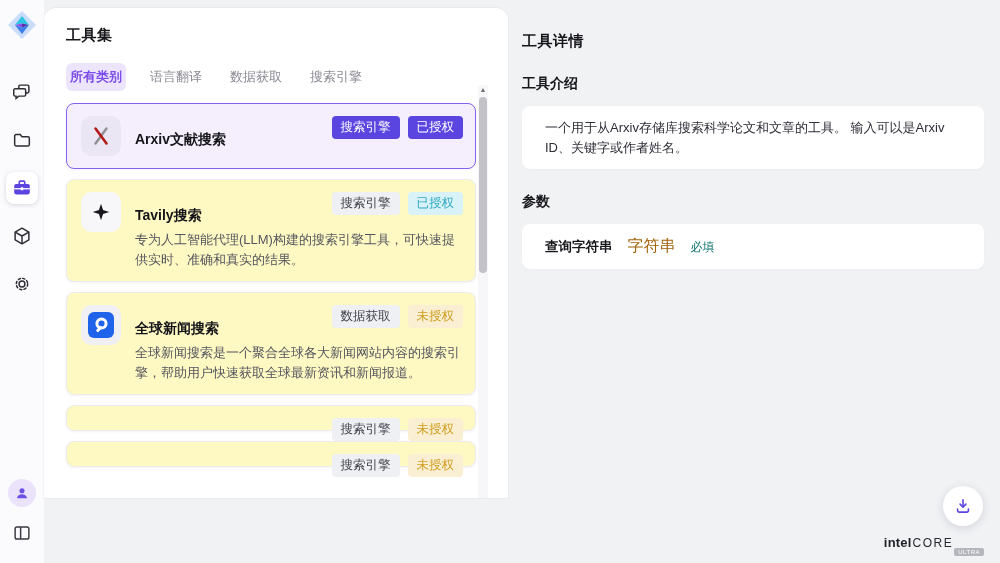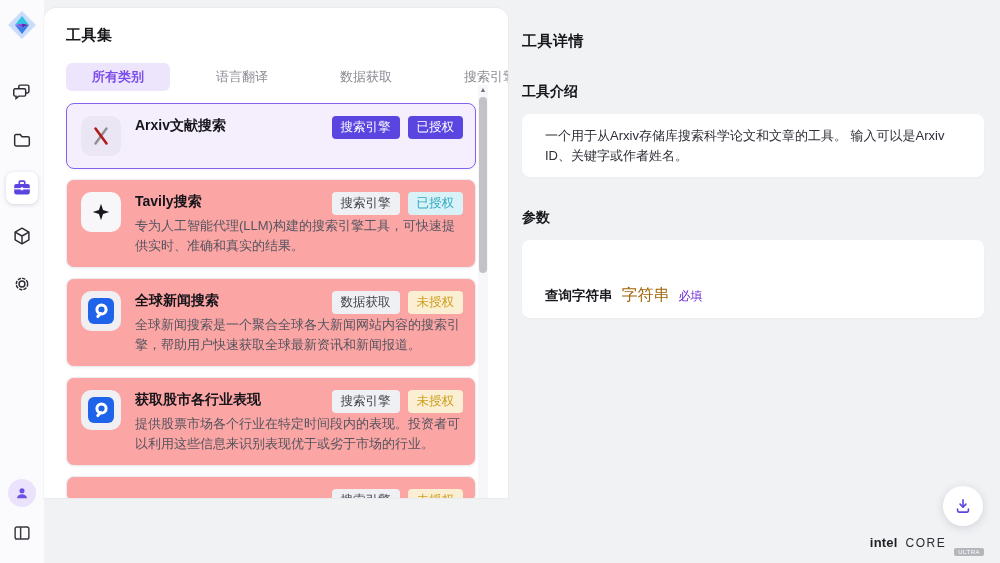"所有类别" .tab { padding: 5px 26px -> 5px 4px }
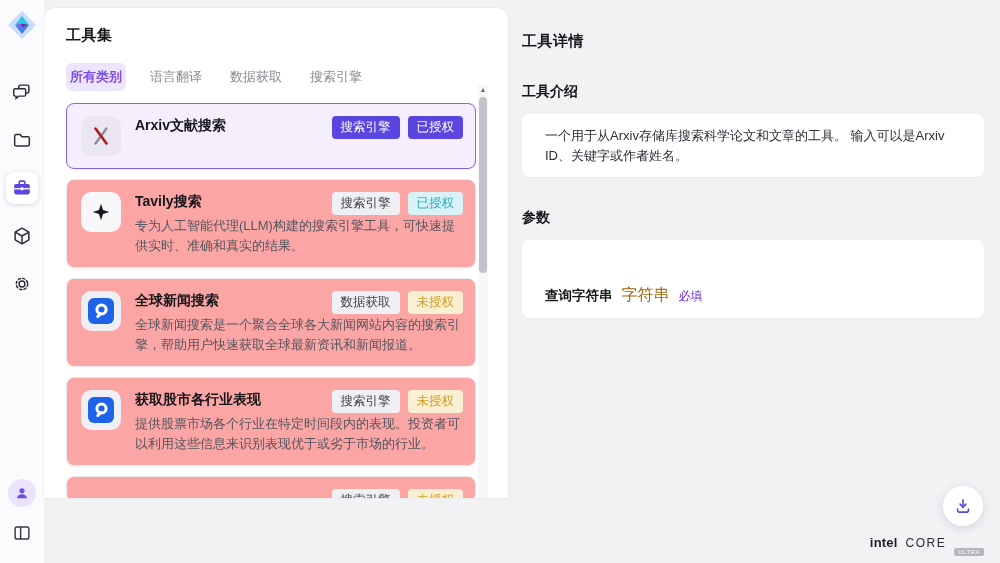"工具介绍" .section-h { margin-top: 32px -> 24px }
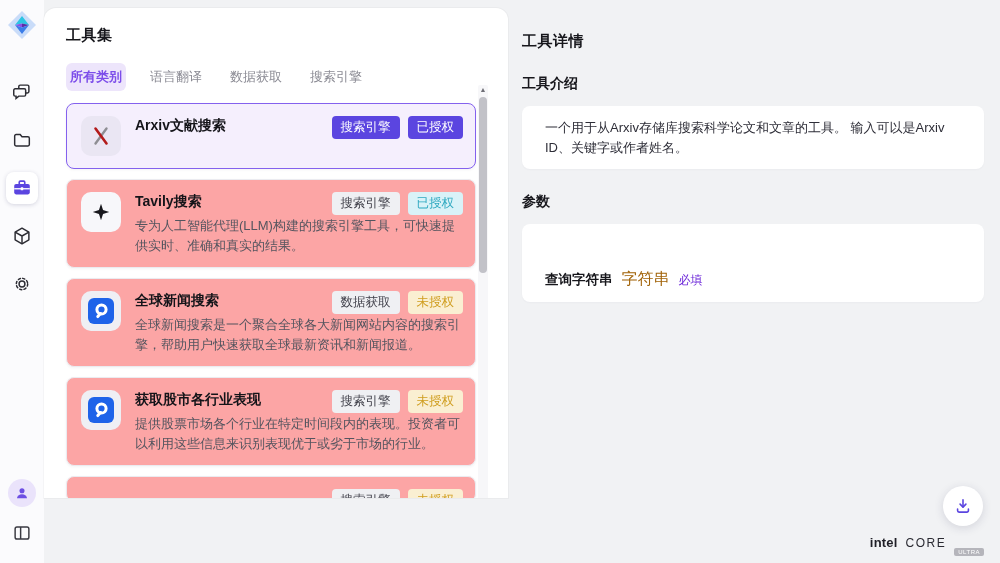"Arxiv文献搜索" .card-title { margin-top: 1px -> 15px }
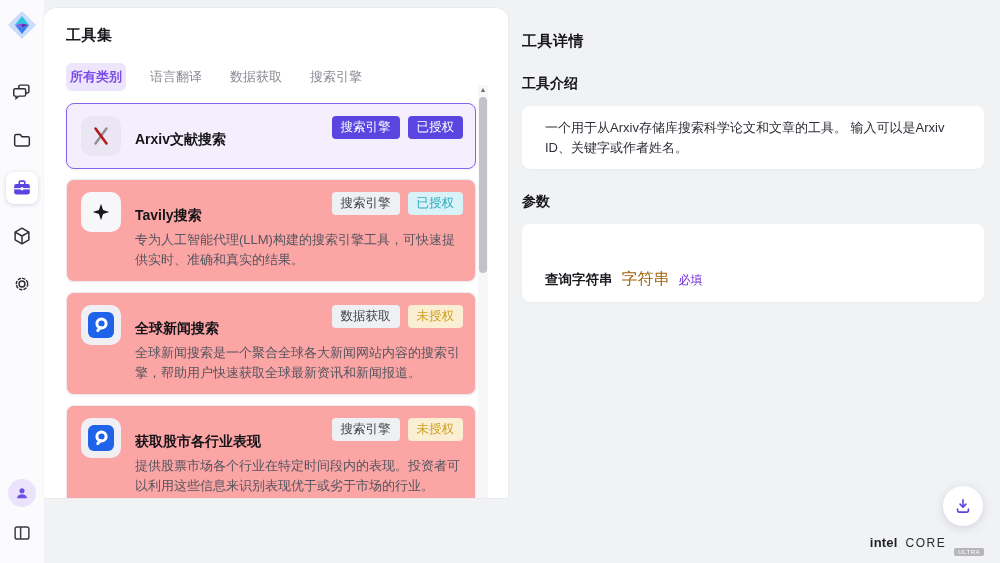"Tavily搜索" .card { background: #fca5a5 -> #fef9c3 }
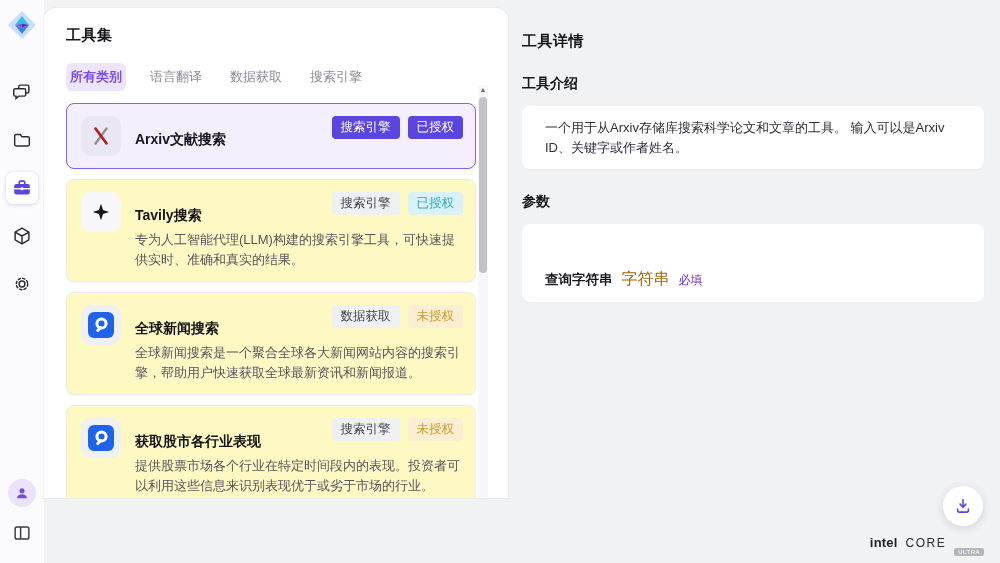"查询字符串" .param-line { gap: 9px -> 15px; margin-top: 33px -> none }
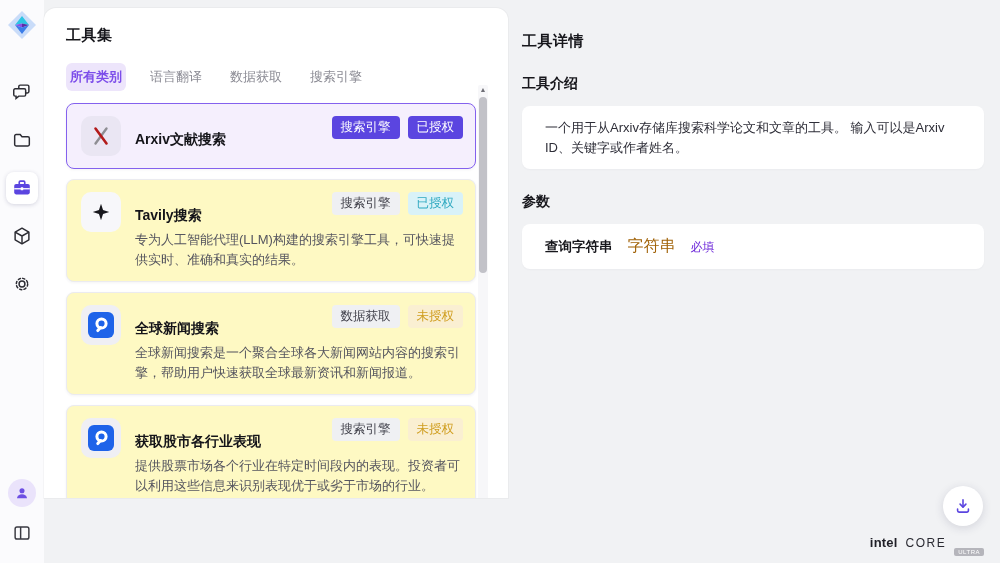"必填" .param-req { color: #6d28d9 -> #0f766e }
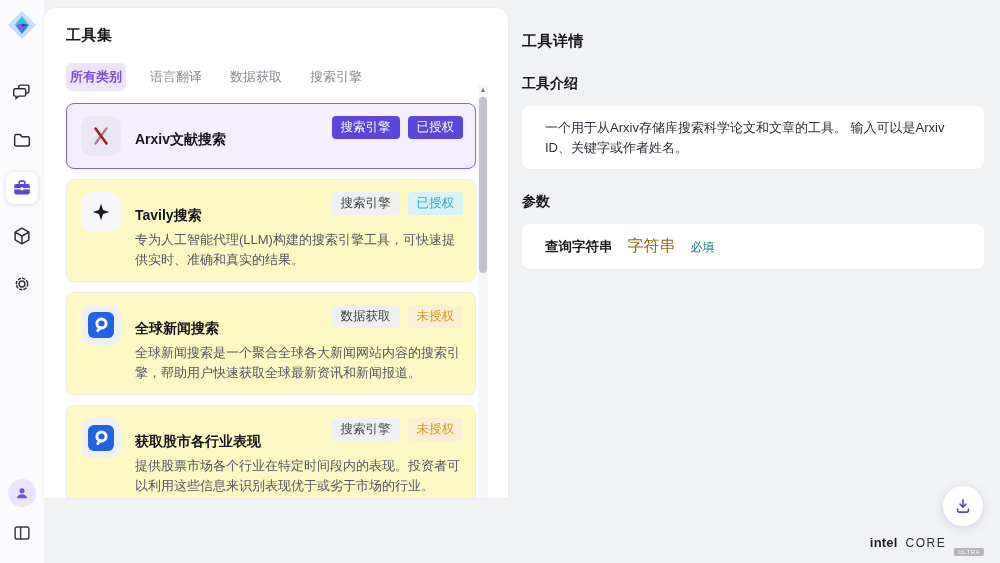"获取股市各行业表现" div.card-row { html: <div> <div> <svg> <rect></rect> <circle></circle> <line></line> </svg> </div> <div> <div>获取股市各行业表现</div> <div>提供股票市场各个行业在特定时间段内的表现。投资者可以利用这些信息来识别表现优于或劣于市场的行业。</div> </div> </div> -> none }
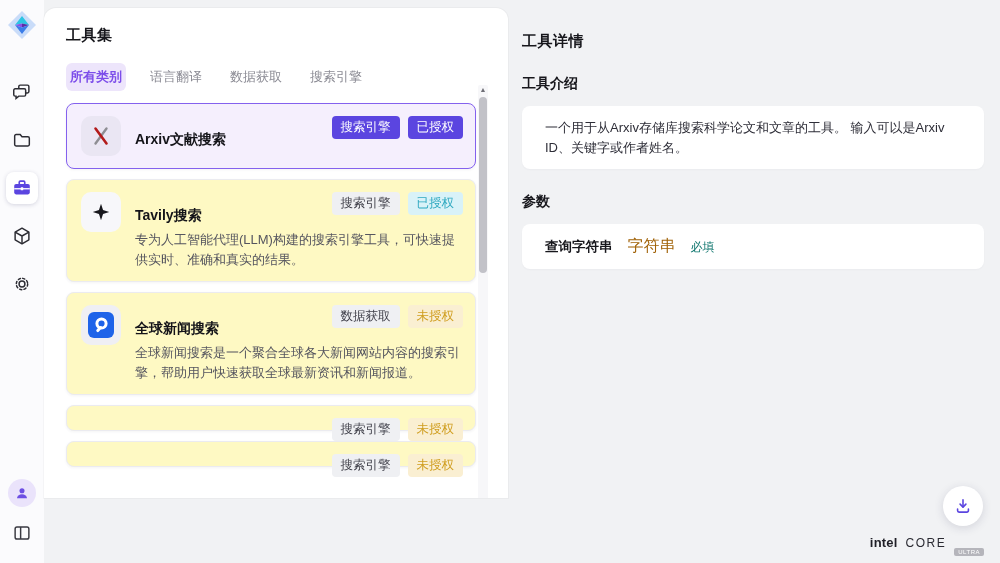"intel" .brand { gap: 8px -> 1px }
